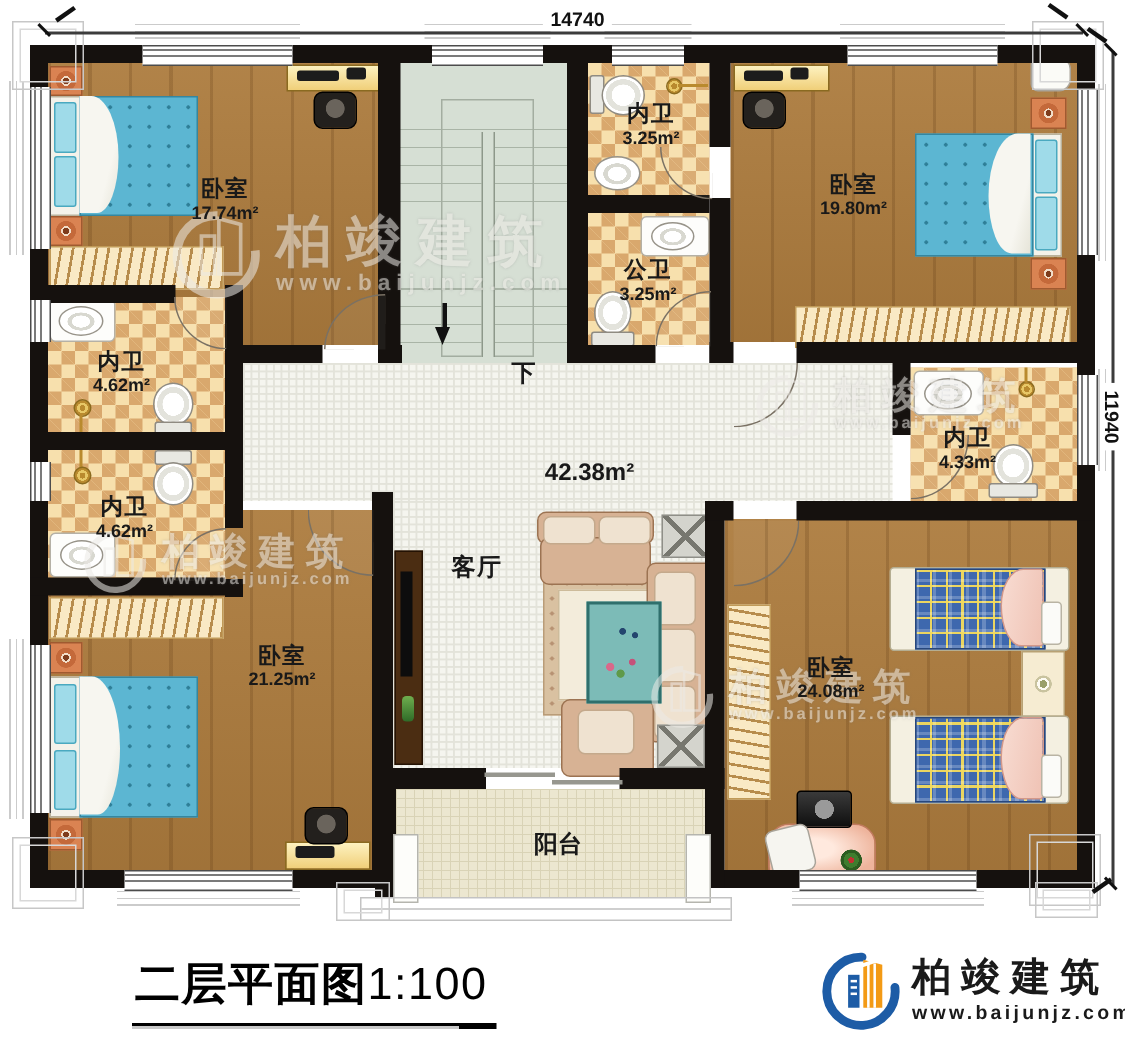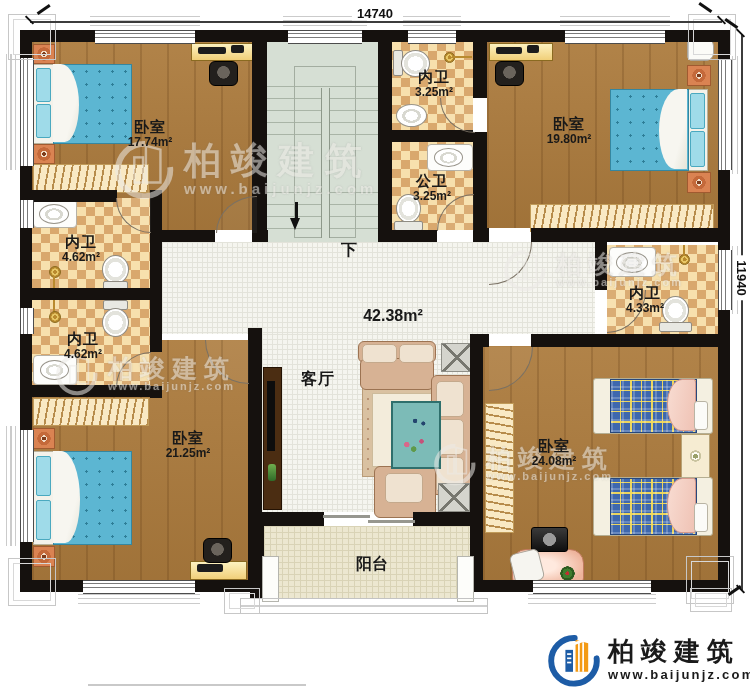"14740" div.dimlbl { left: 375px -> 385px }
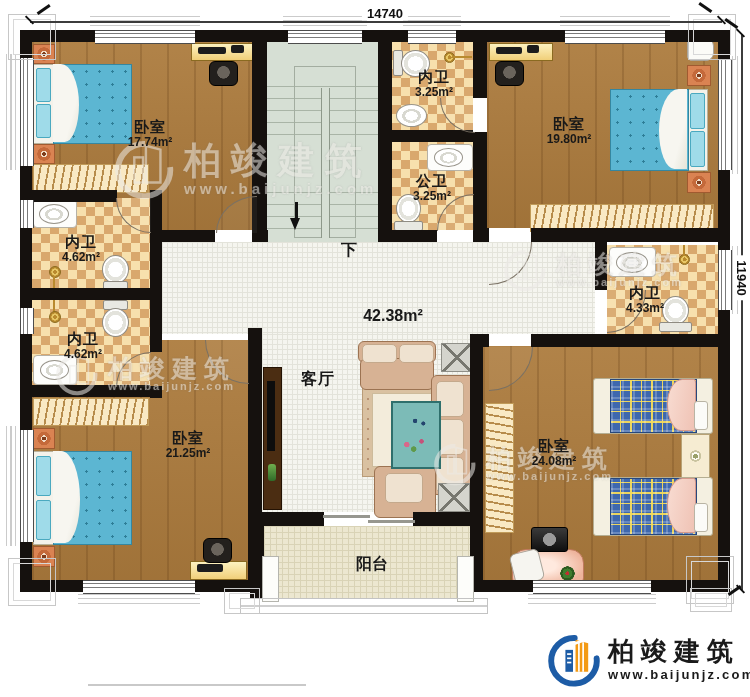"二层平面图1:100" div.ftitle { html: none -> <div> <span>二层平面图</span><span>1:100</span> </div> }
